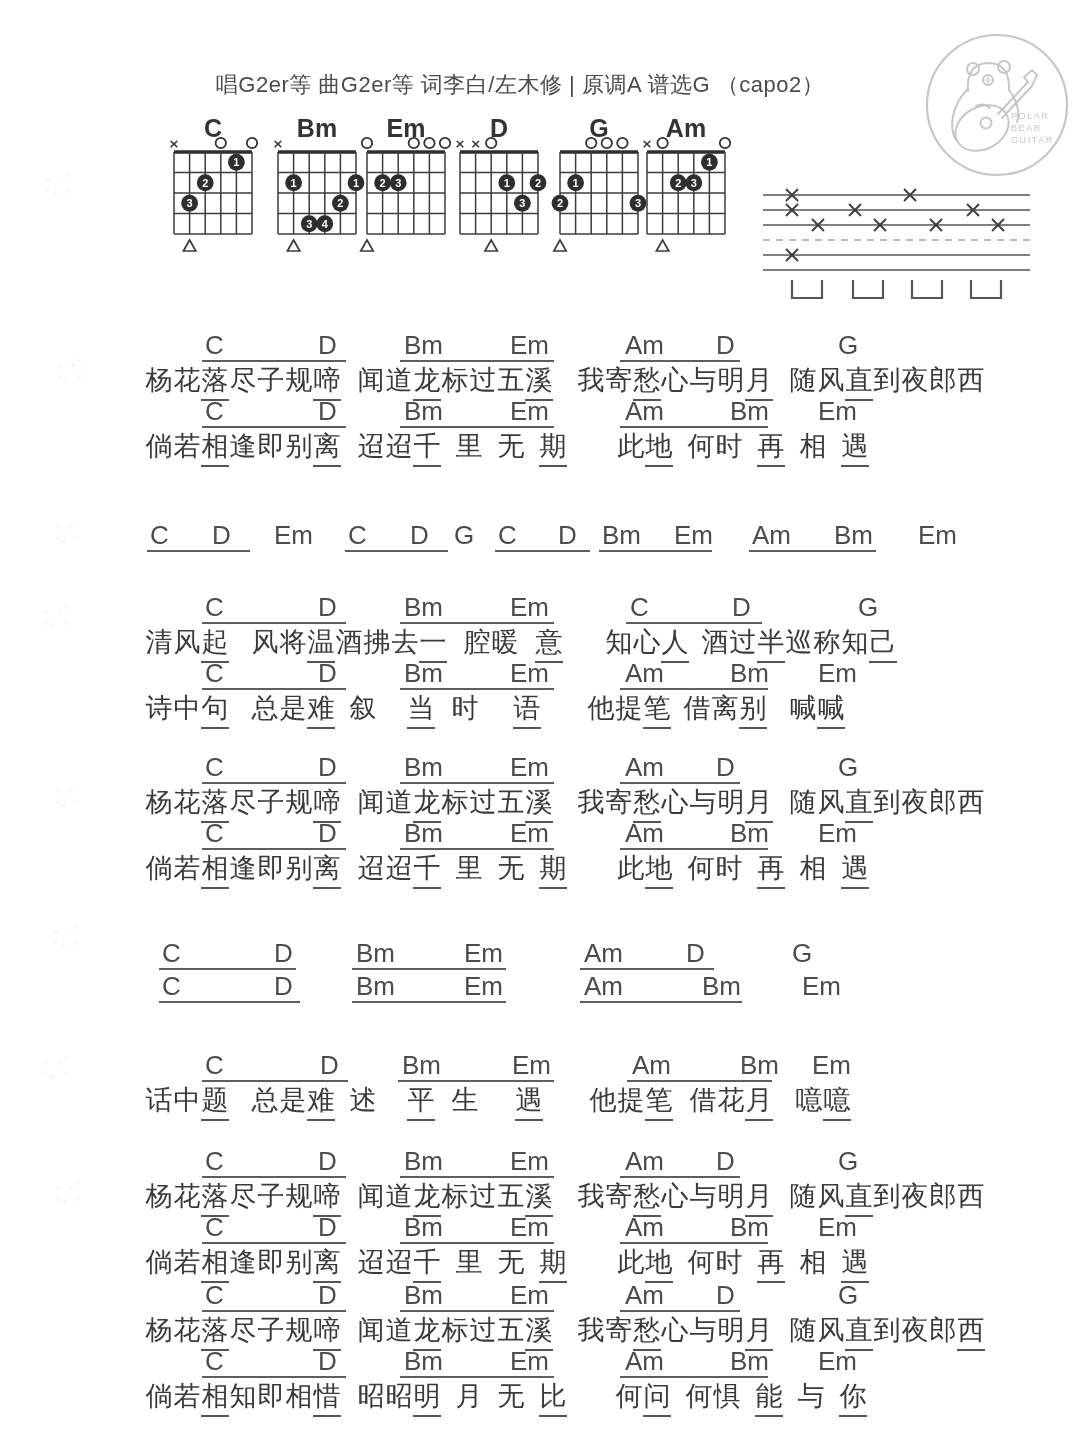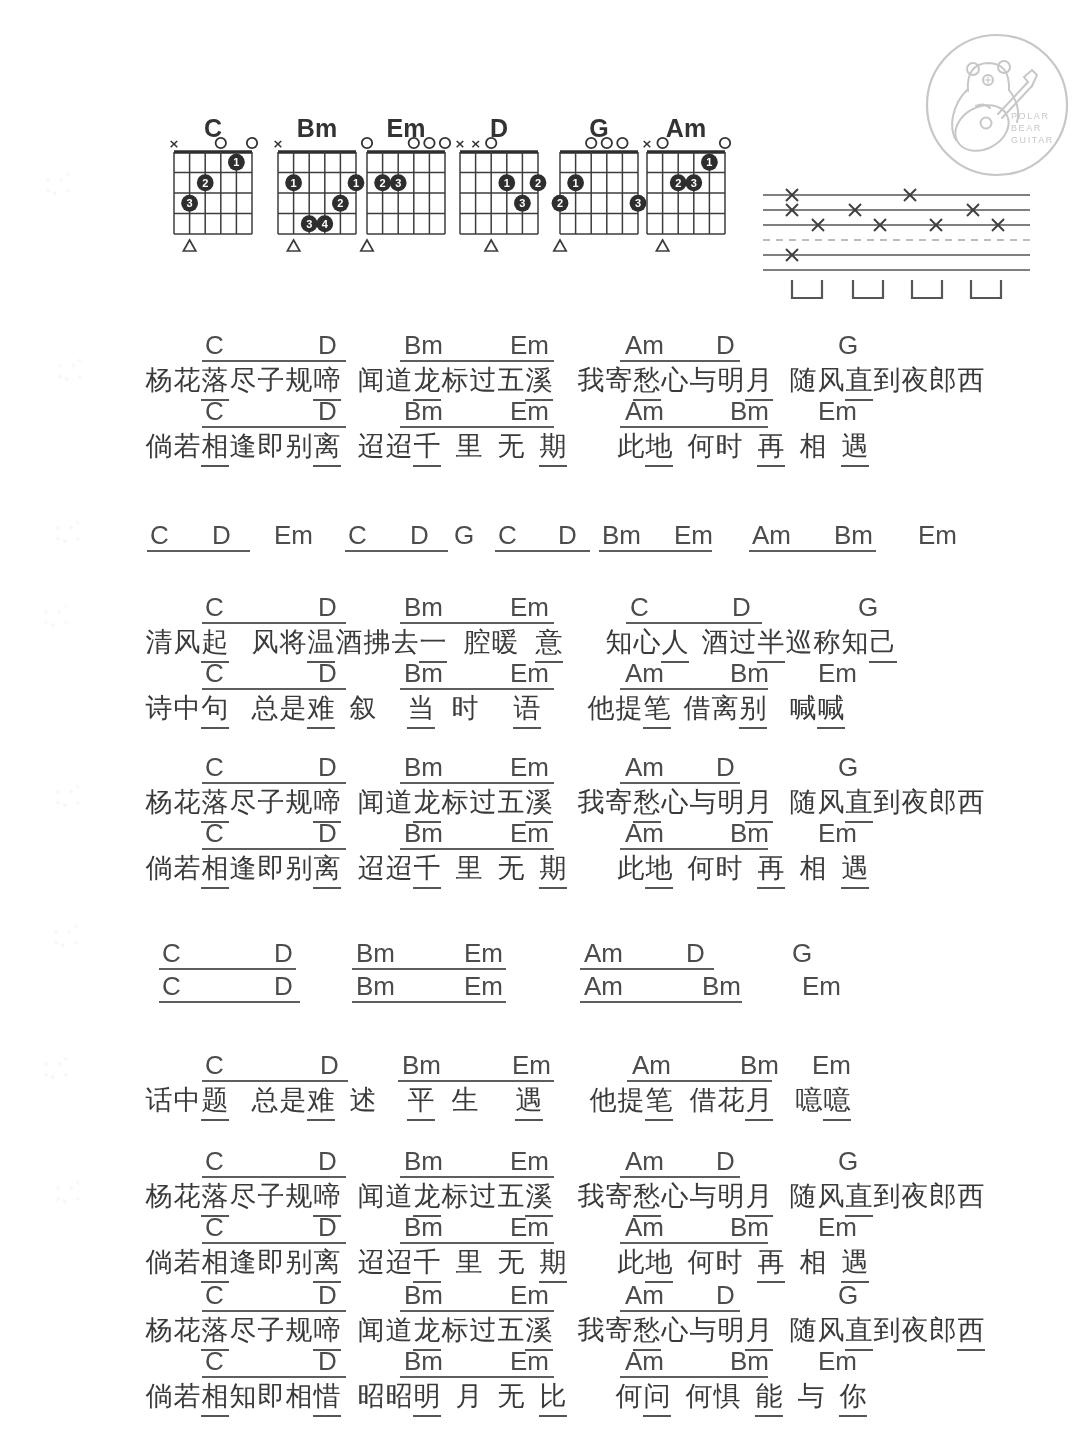"唱G2er等 曲G2er等 词李白/左木修 | 原调A" div.credits { html: none -> <div>唱G2er等 曲G2er等 词李白/左木修 | 原调A 谱选G （capo2）</div> }
